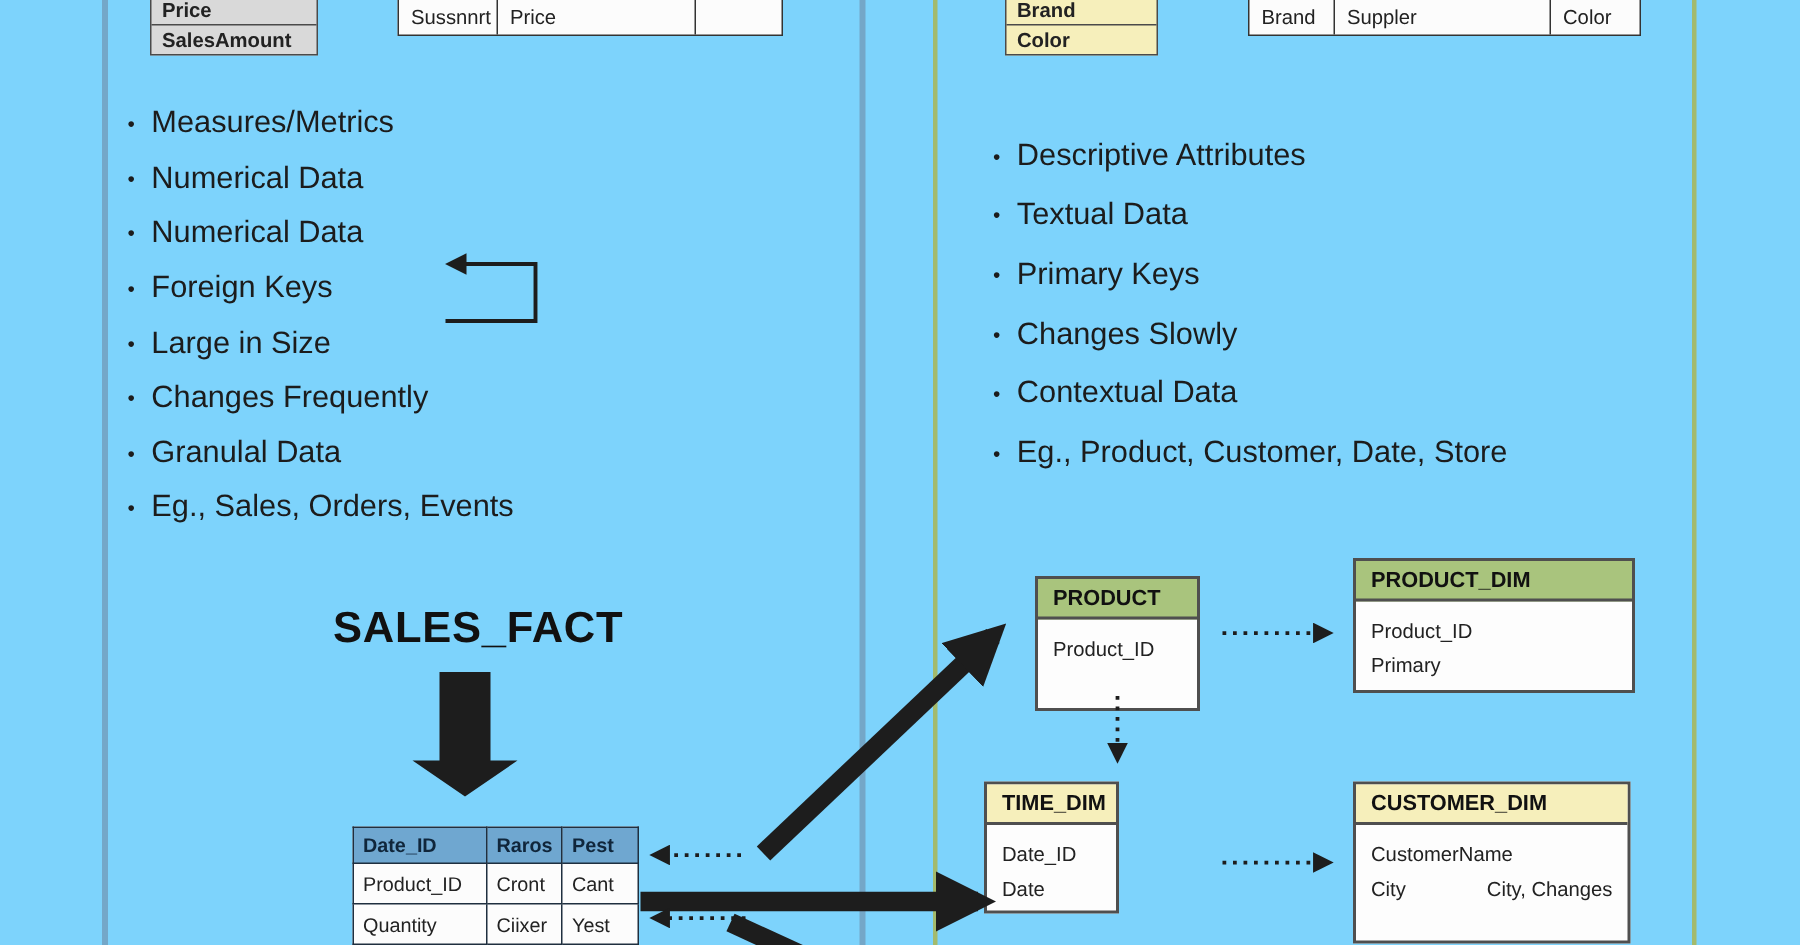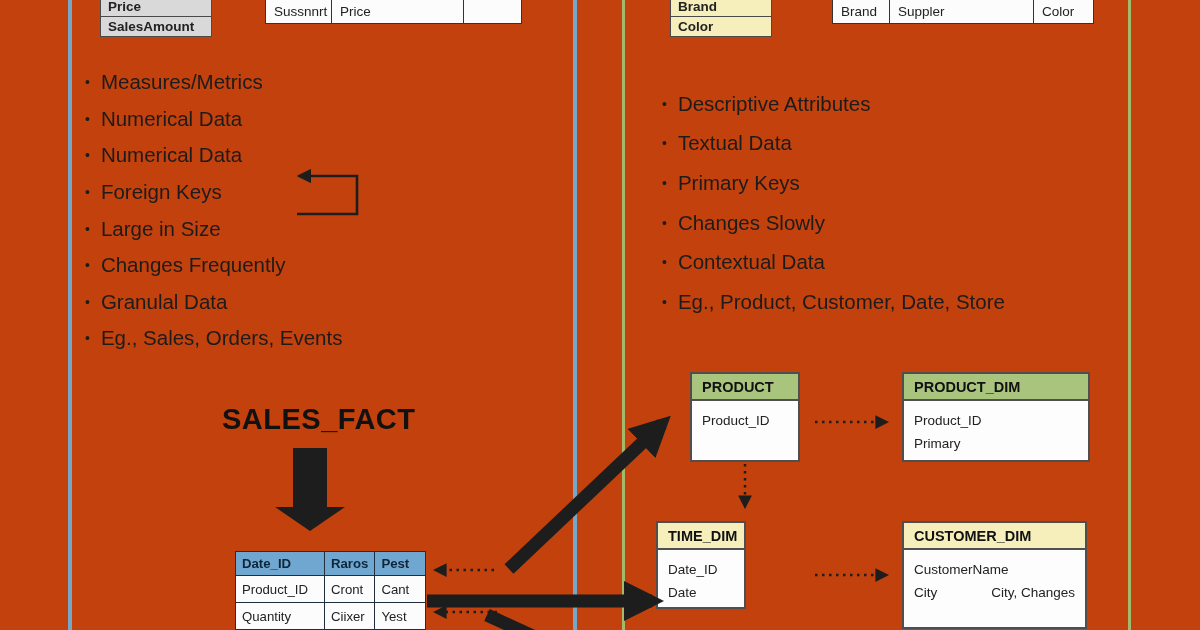"Price" .canvas { background: #c2410c -> #7dd3fc }
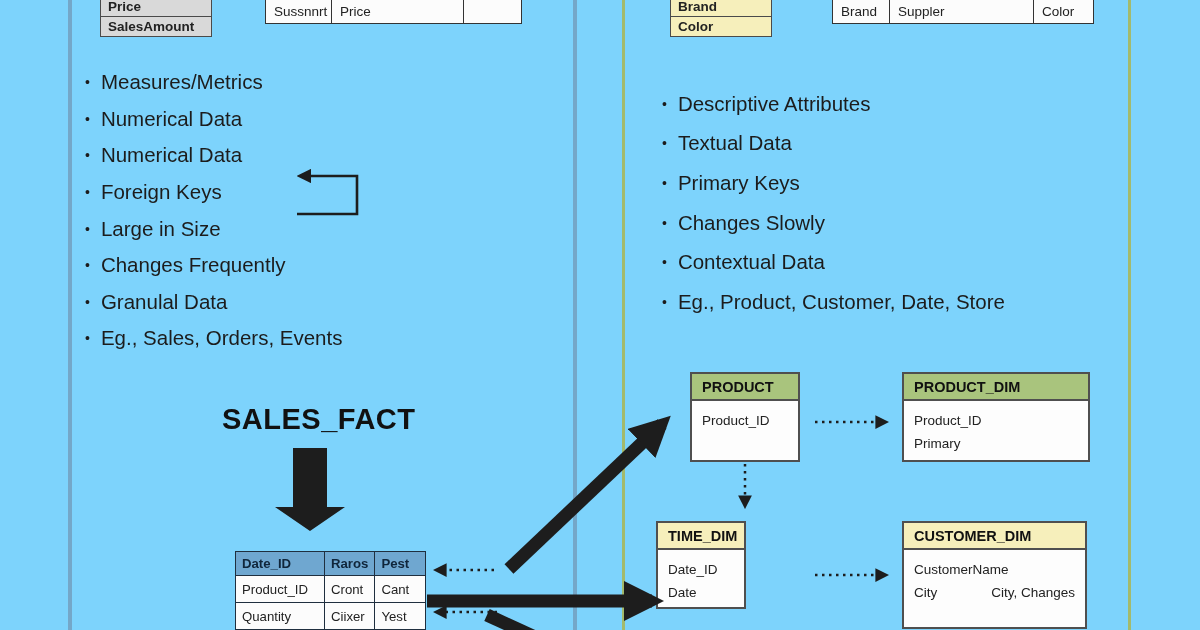"PRODUCT" #product-table { top: 372px -> 384px }
